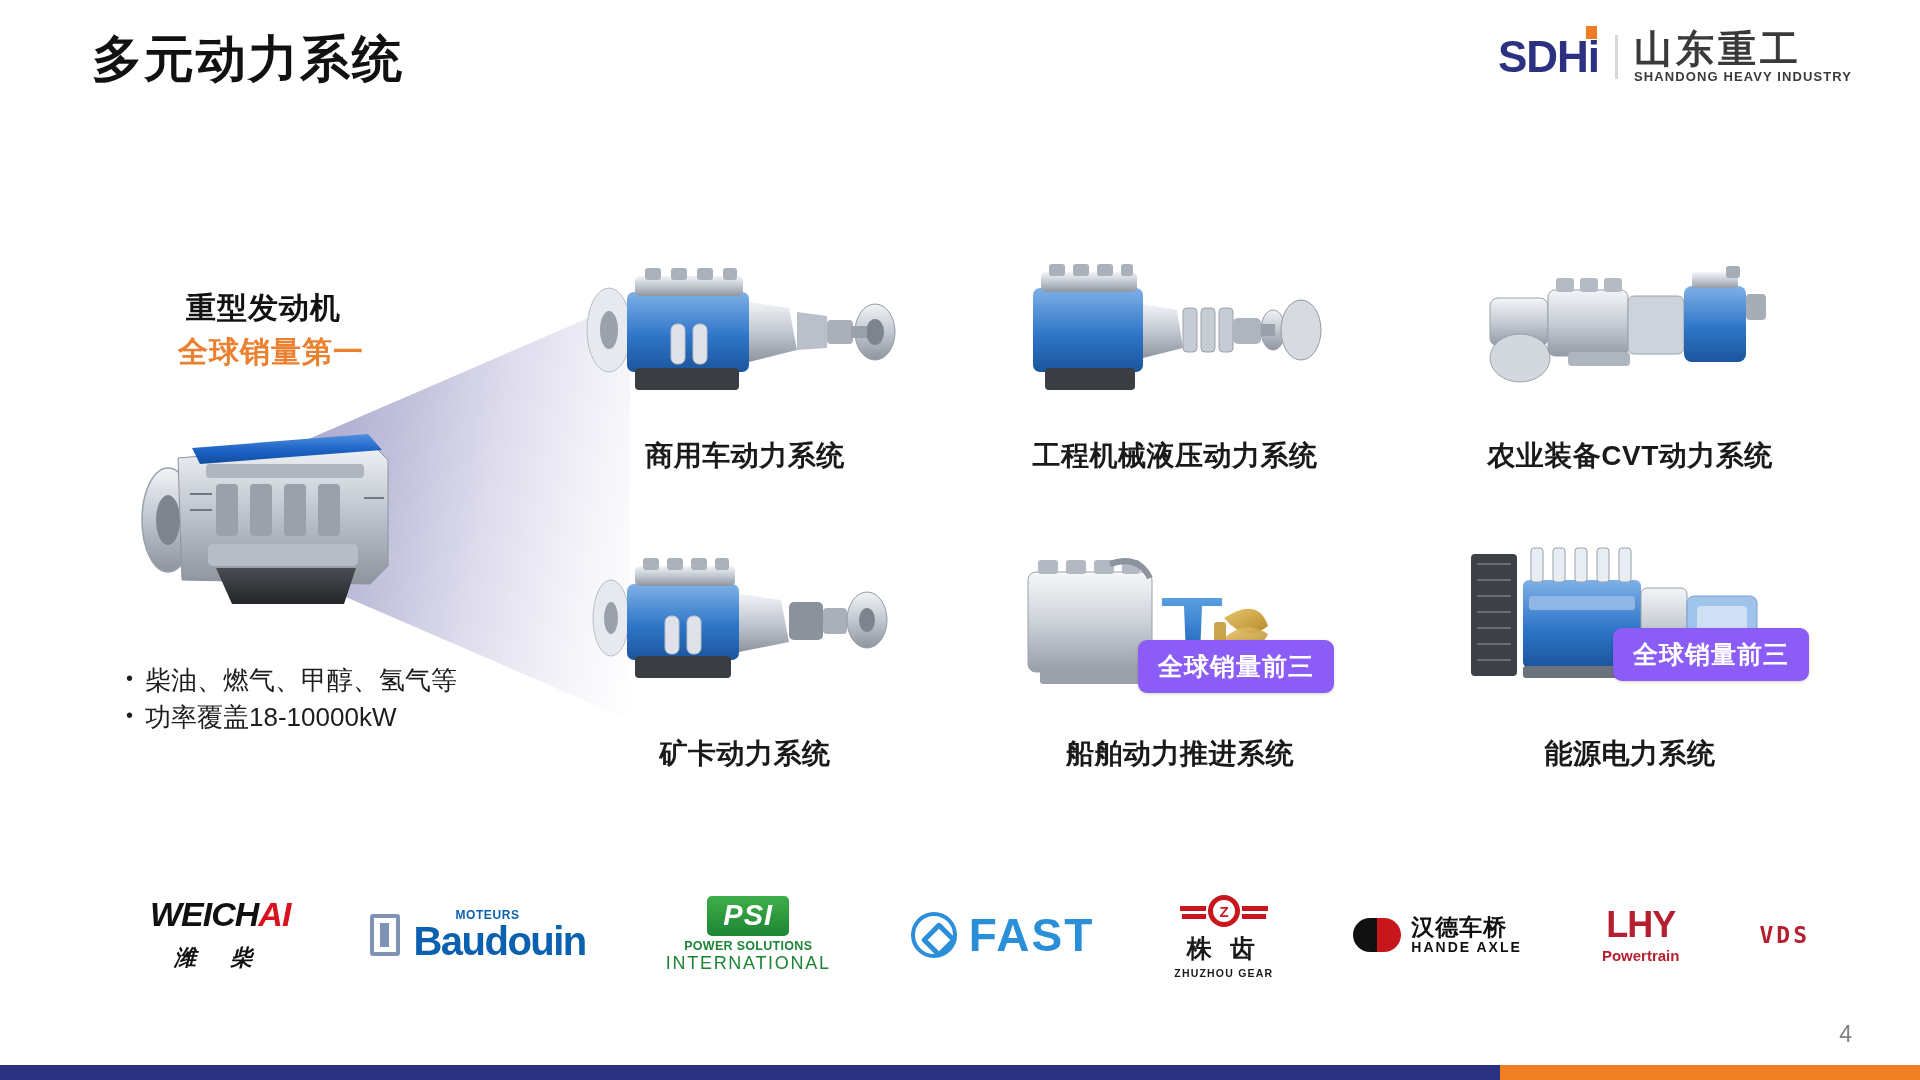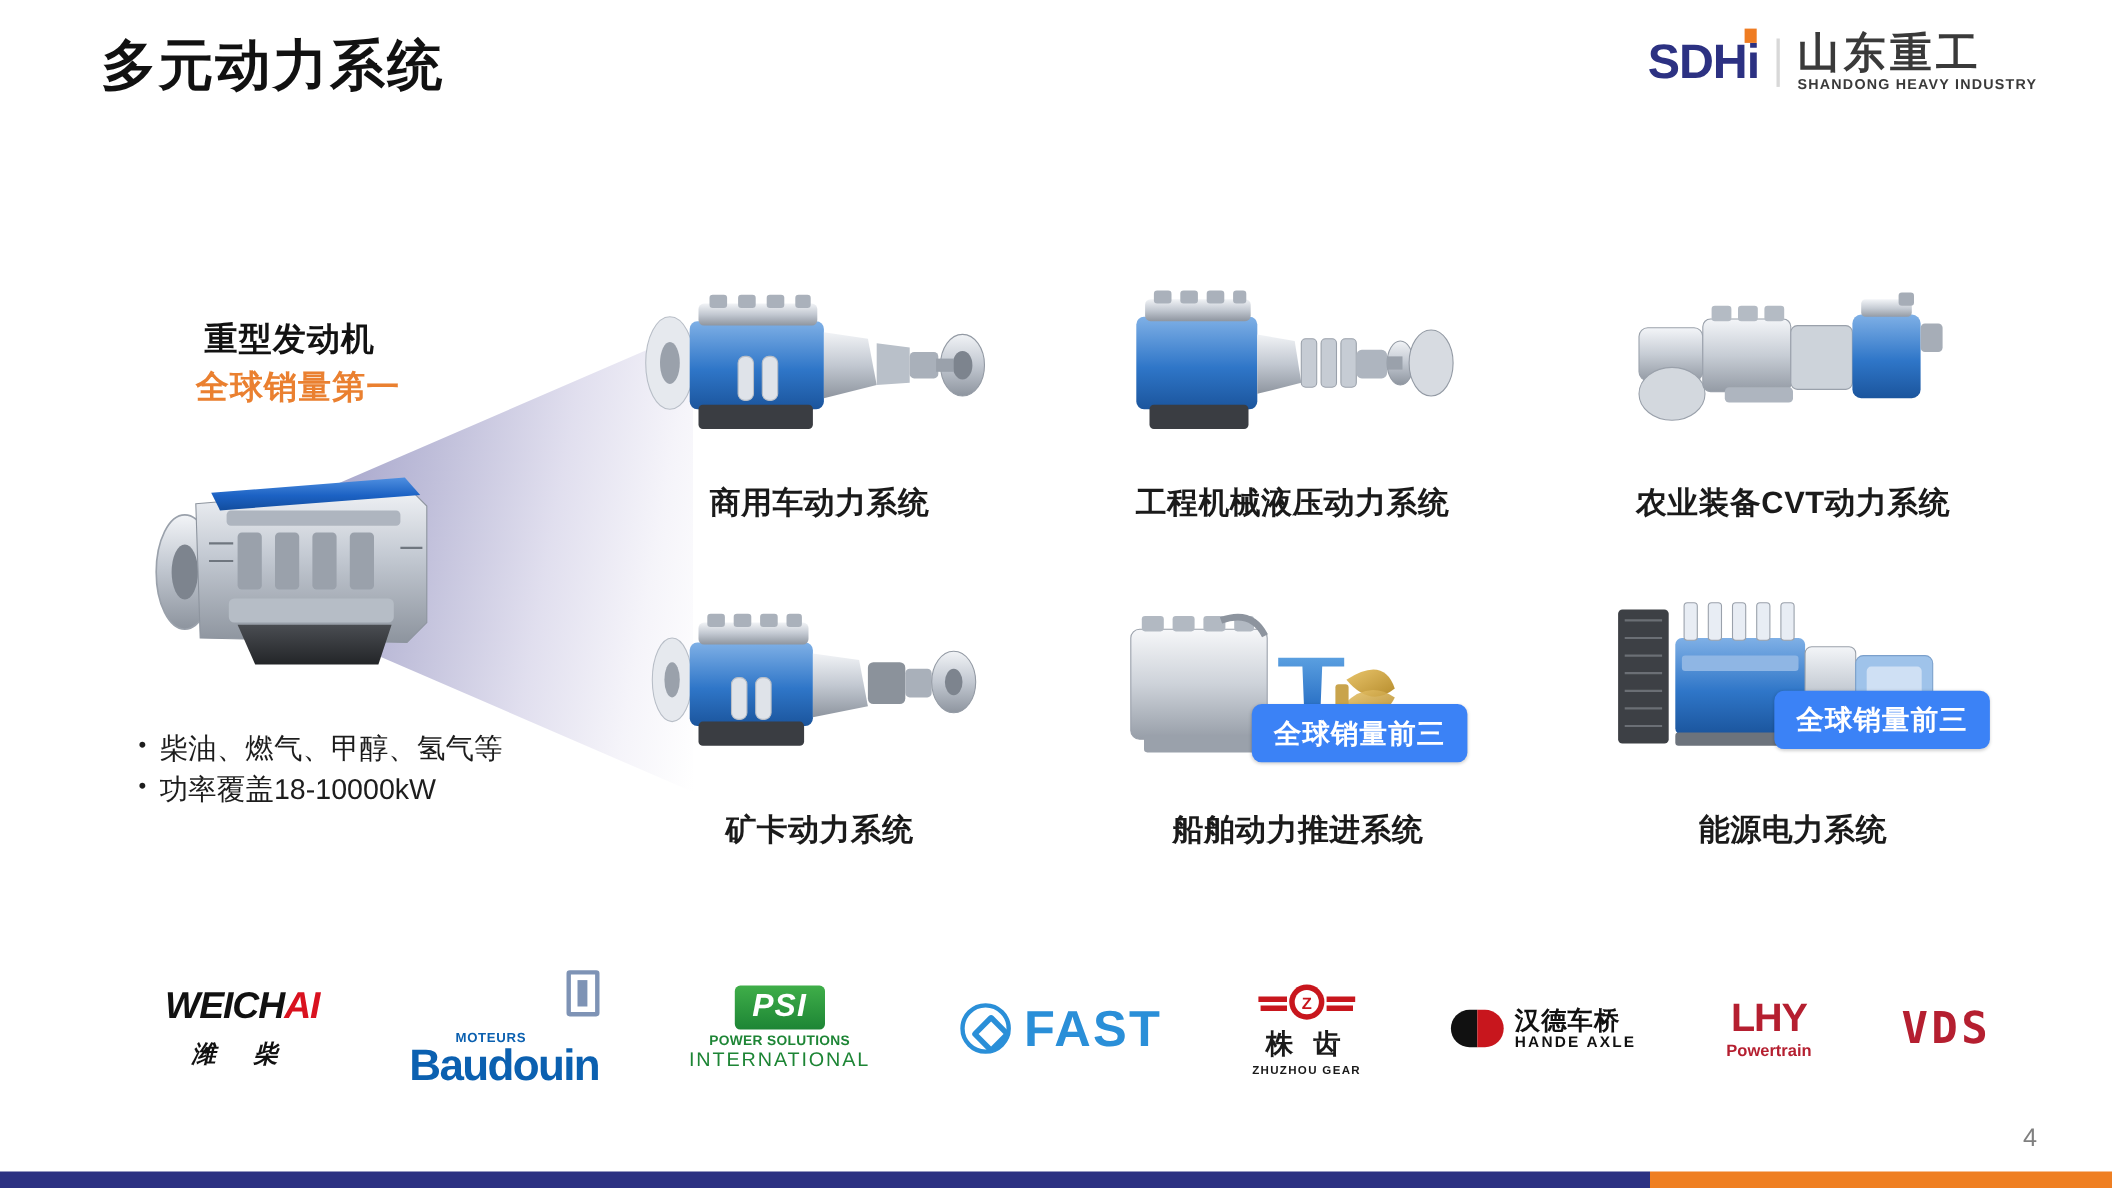"全球销量前三" .badge { background: #3b82f6 -> #8b5cf6 }
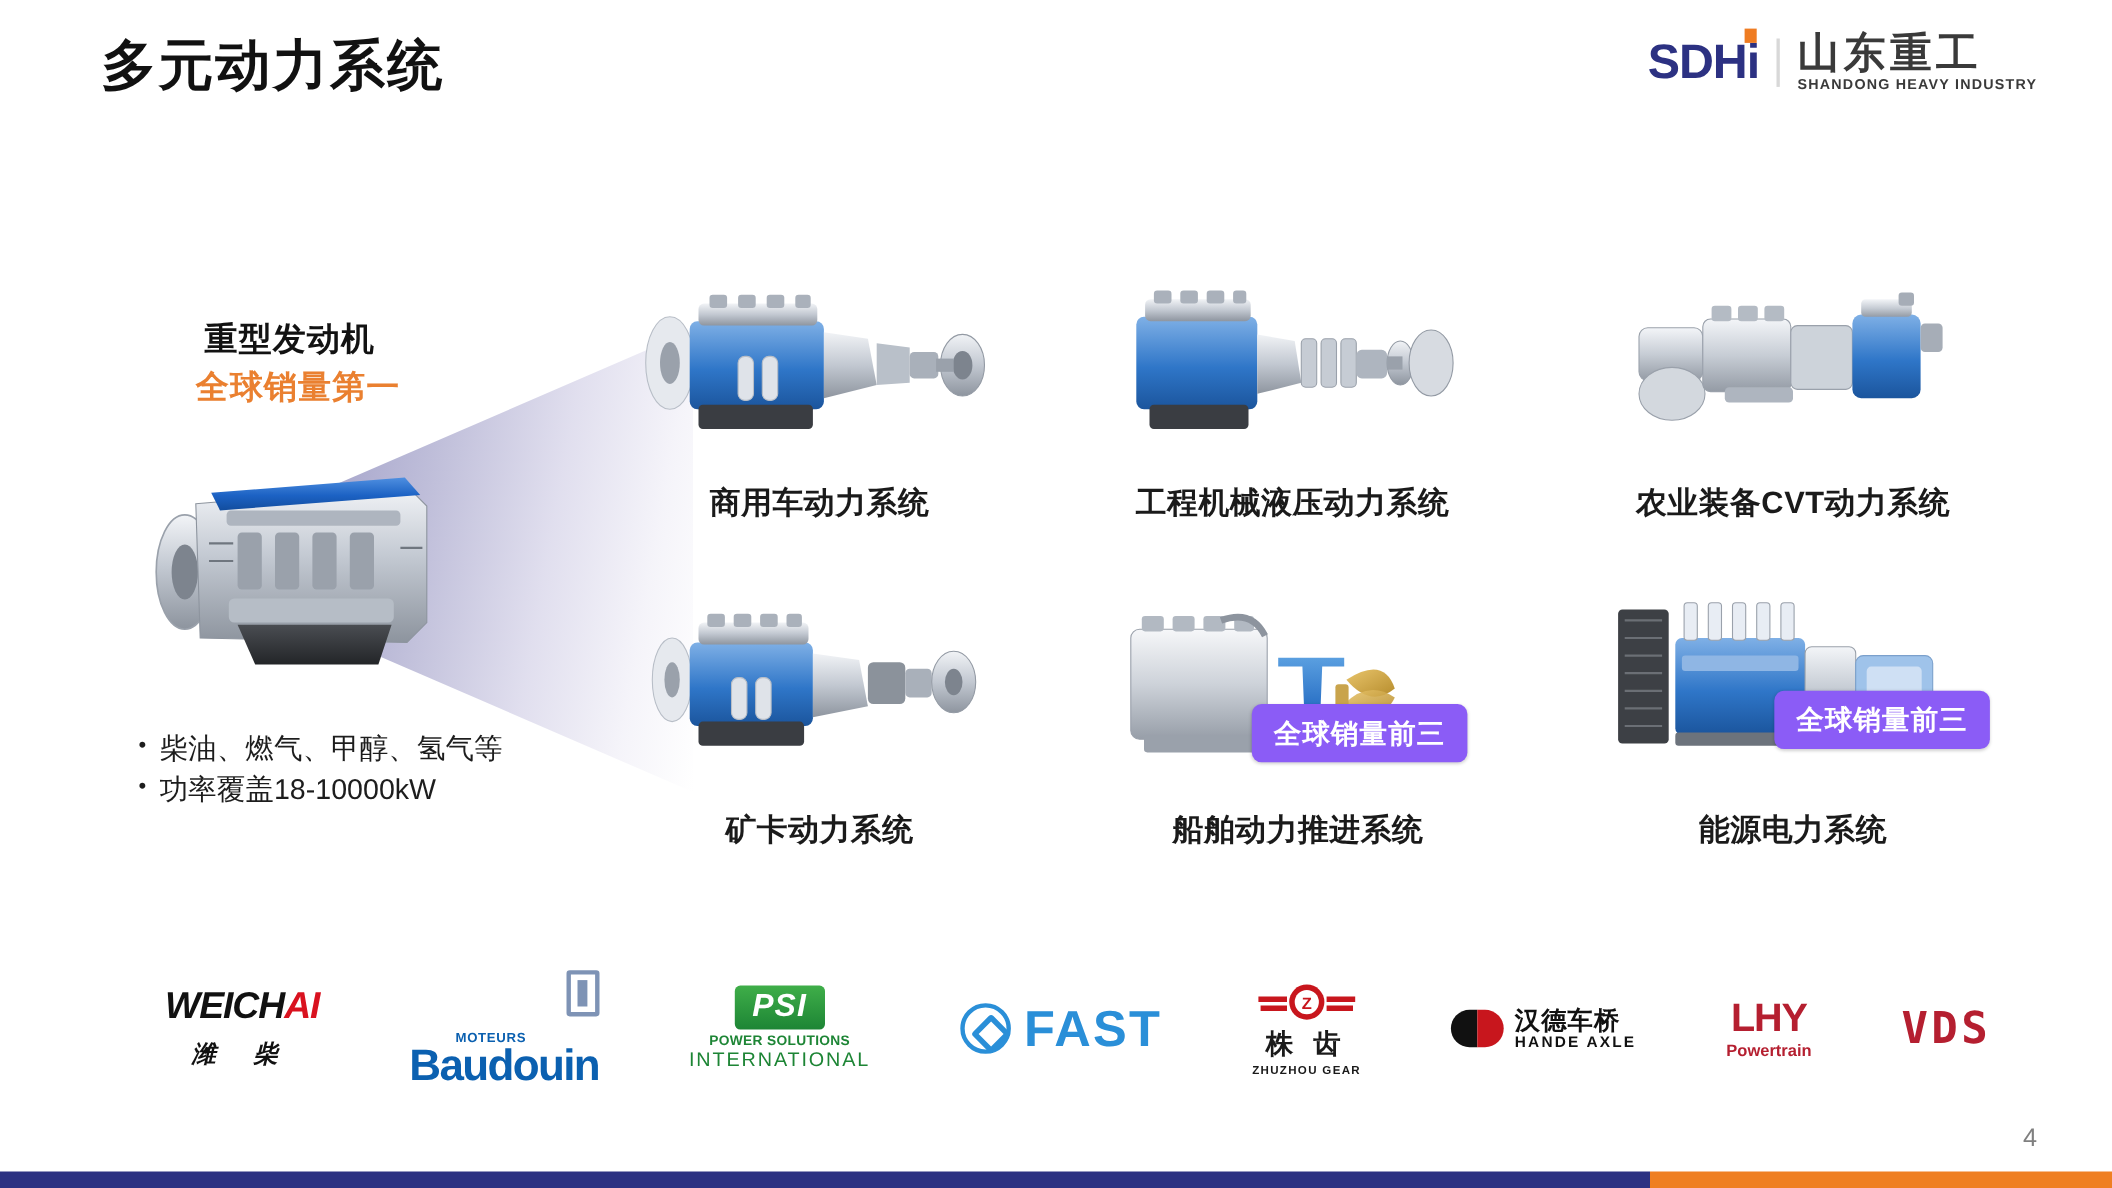"MOTEURS" .b-baud { align-items: flex-end -> center; flex-direction: column -> row }
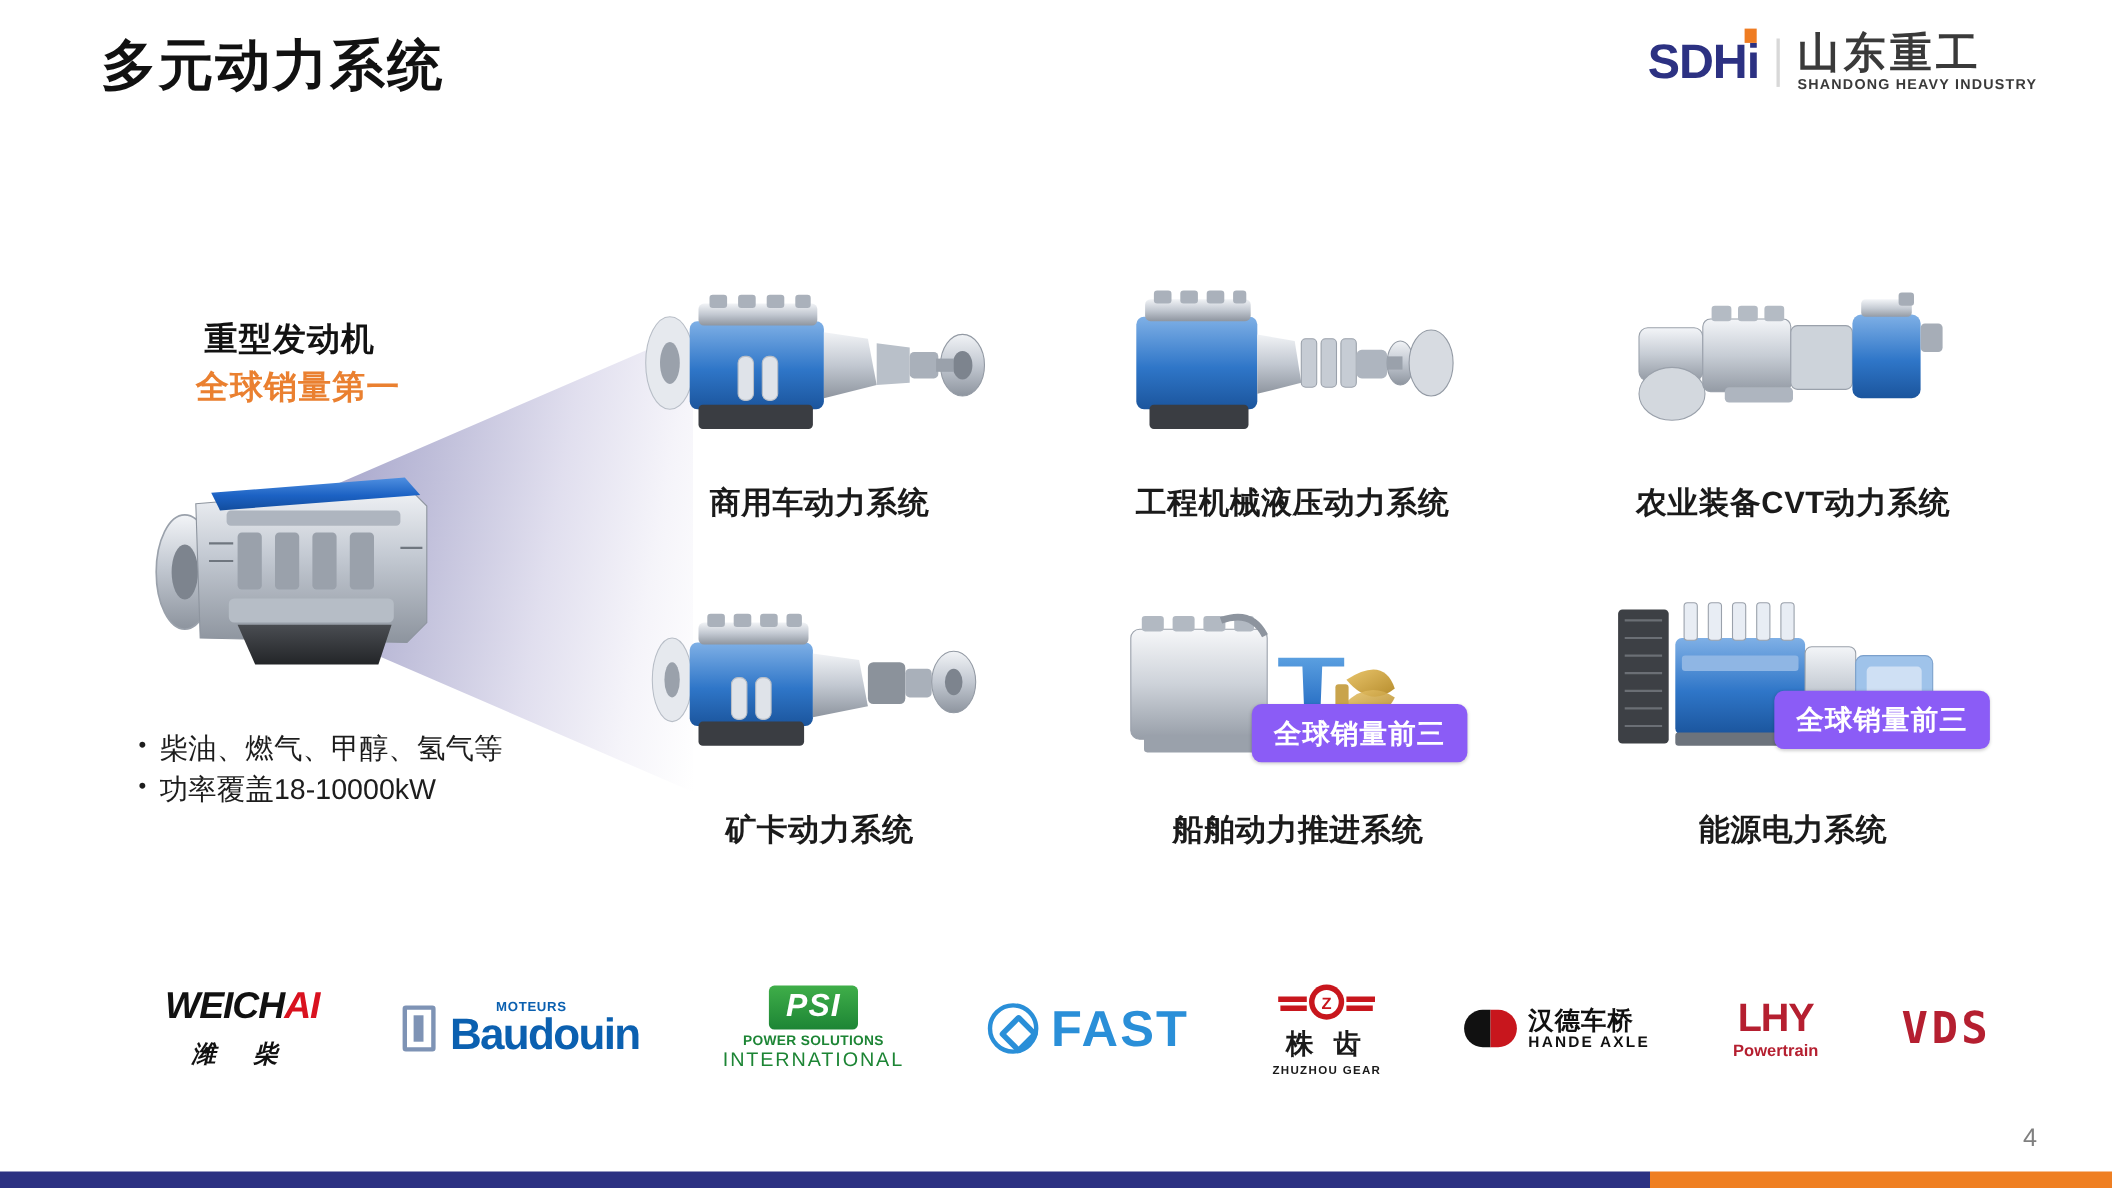"VDS" .b-vds .vtxt { font-size: 40px -> 23px }
